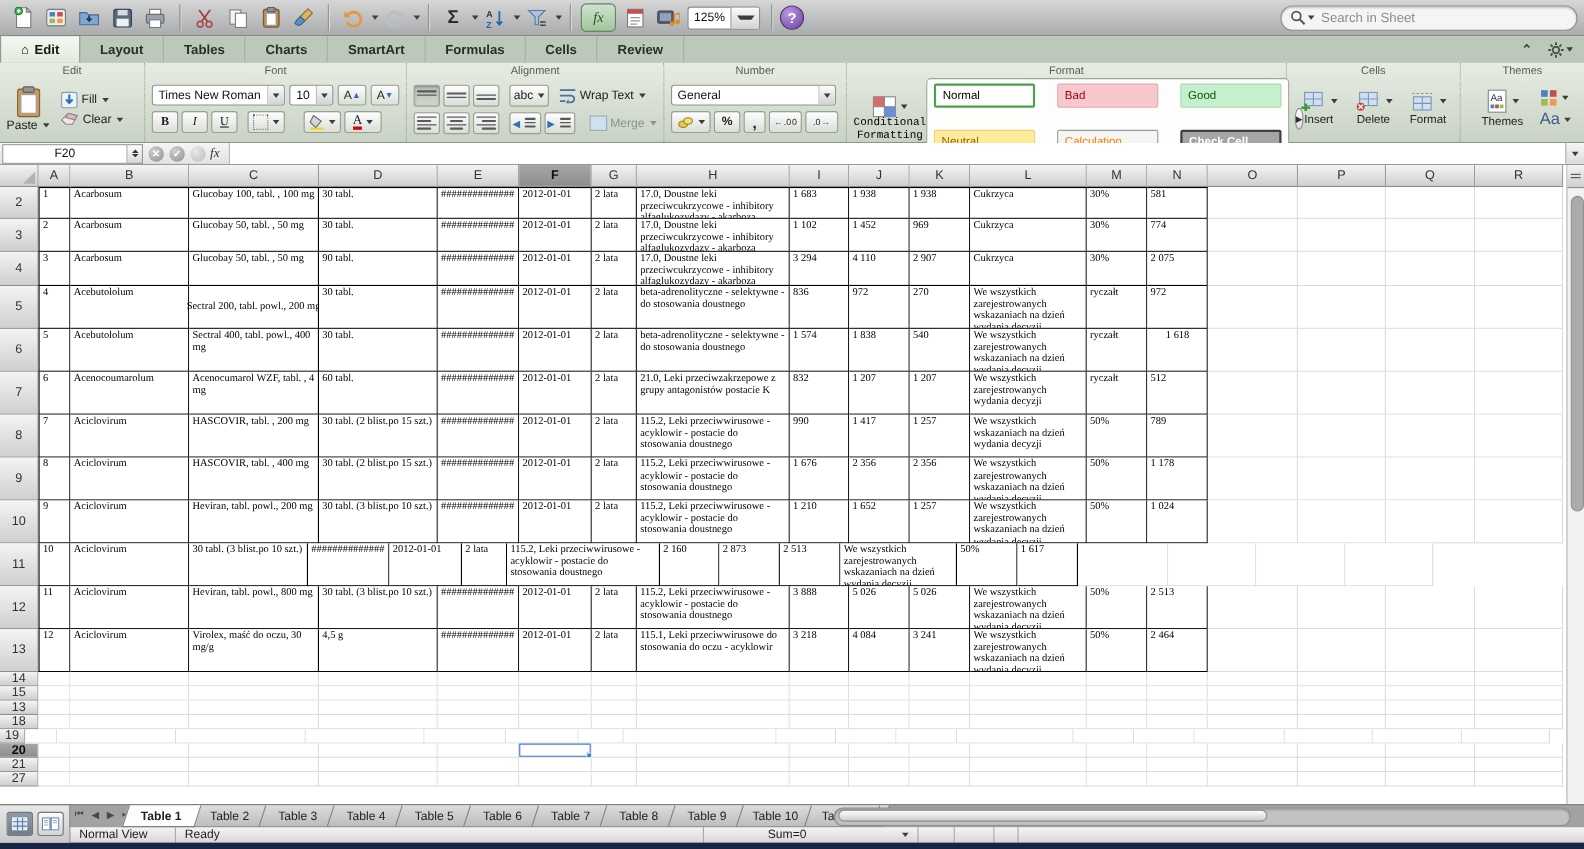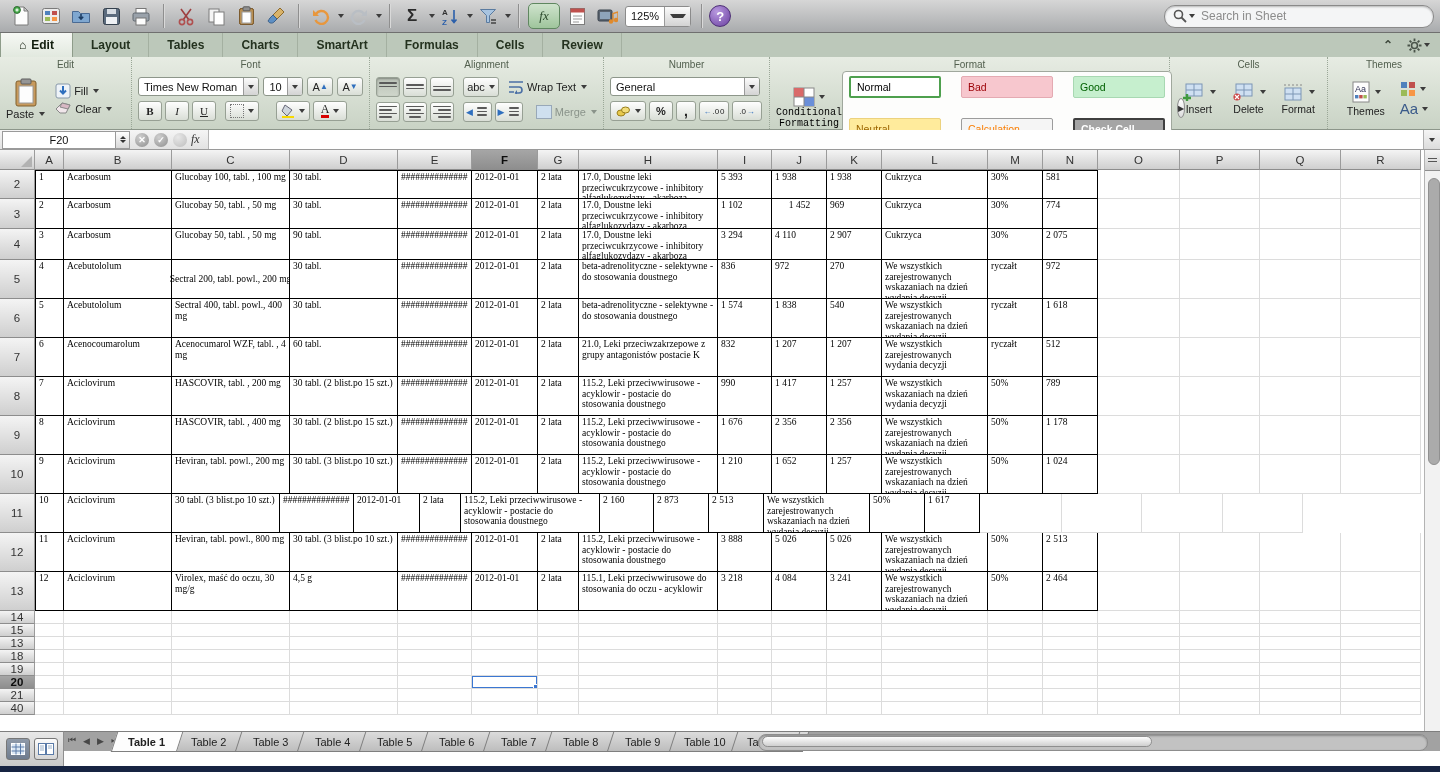"5 393" div.cell { text: 5 393 -> 1 683 }
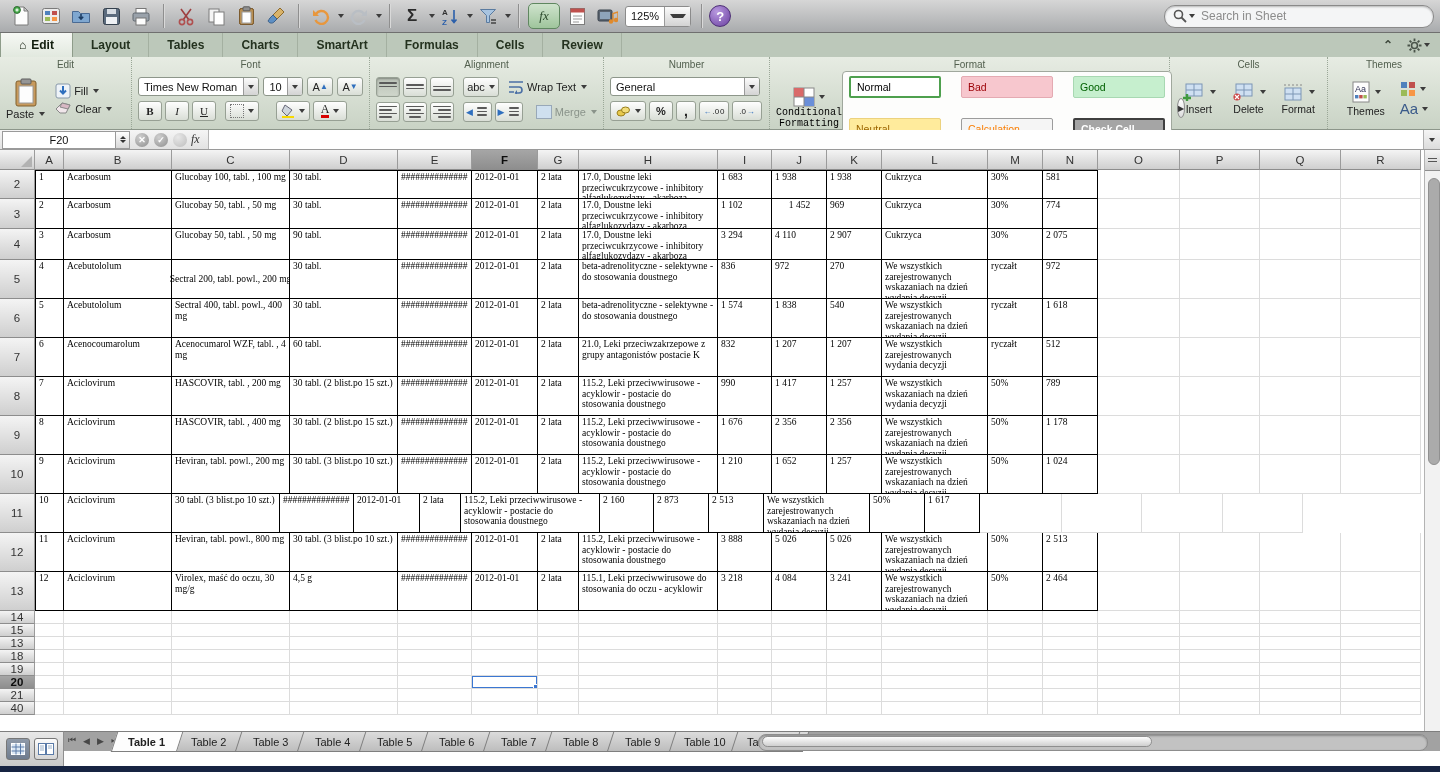"1 452" div.cell { text-align: center -> none }
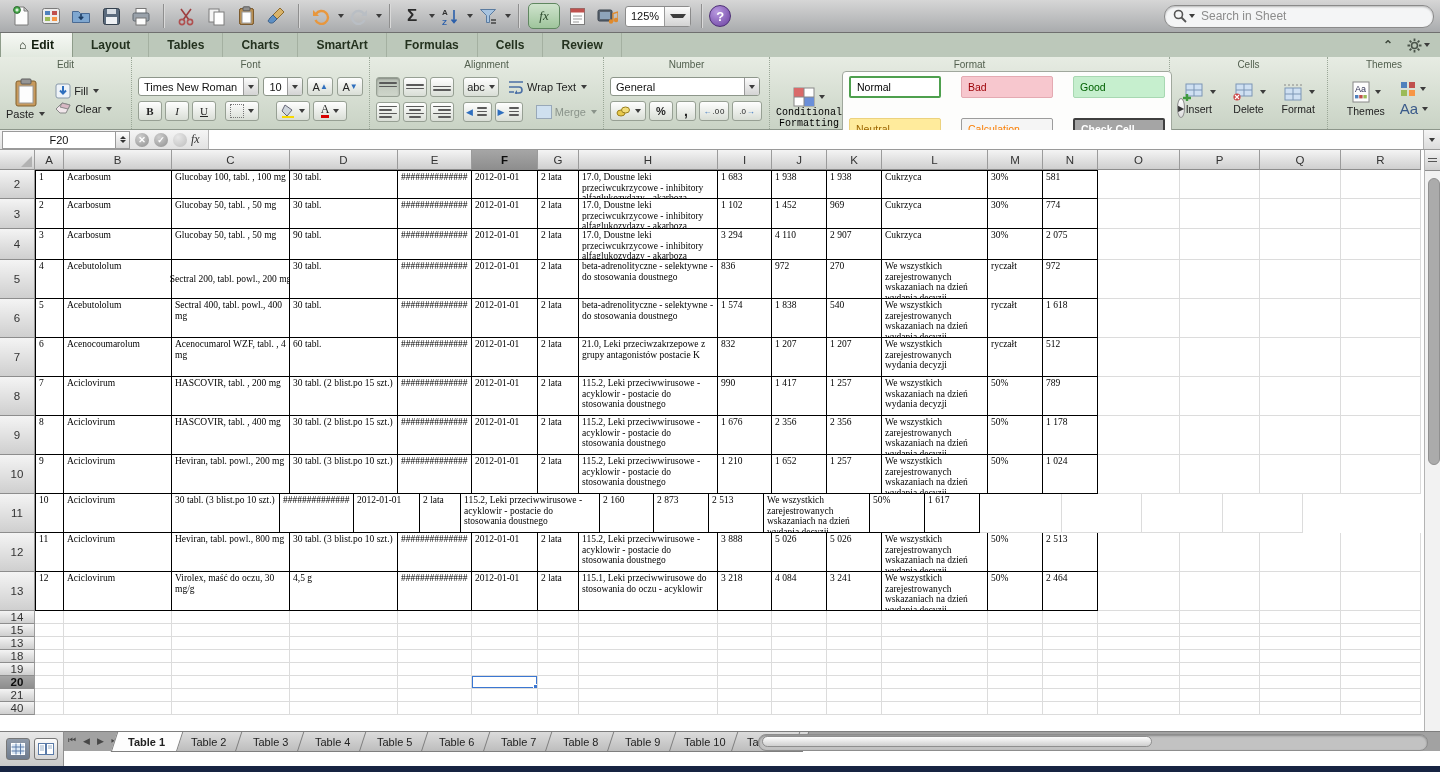"1 618" div.cell { text-align: none -> center }
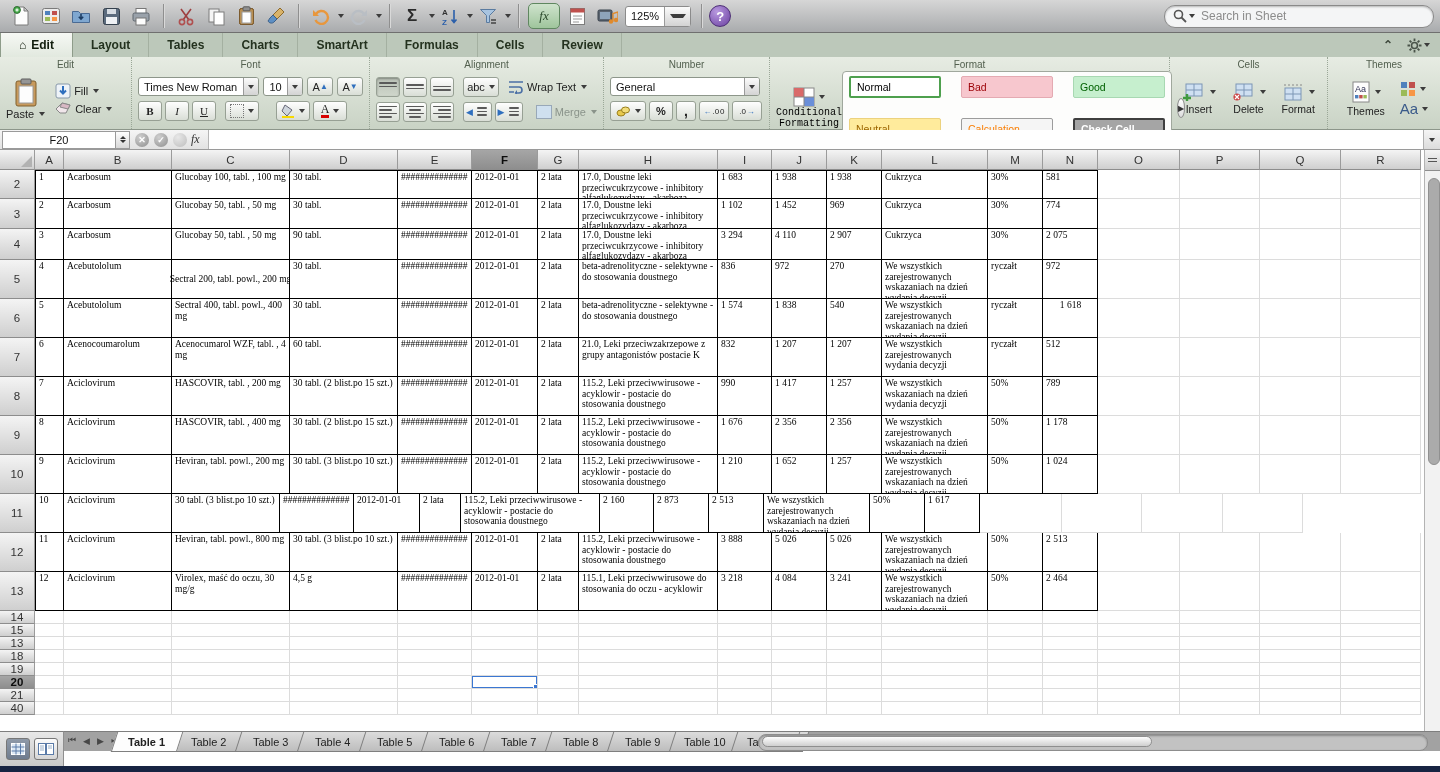"19" div.hcell { width: 35px -> 23px }
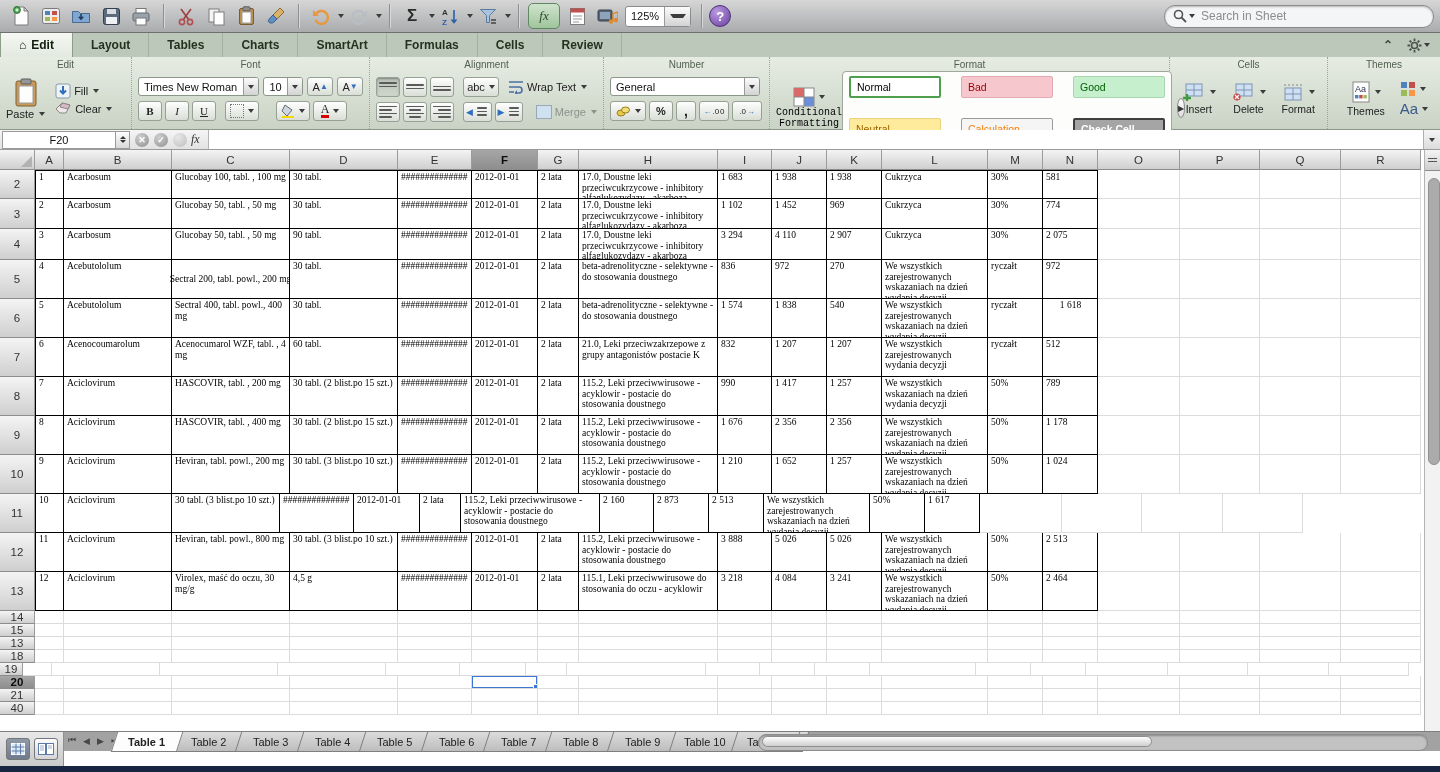"40" div.hcell { text: 40 -> 27 }
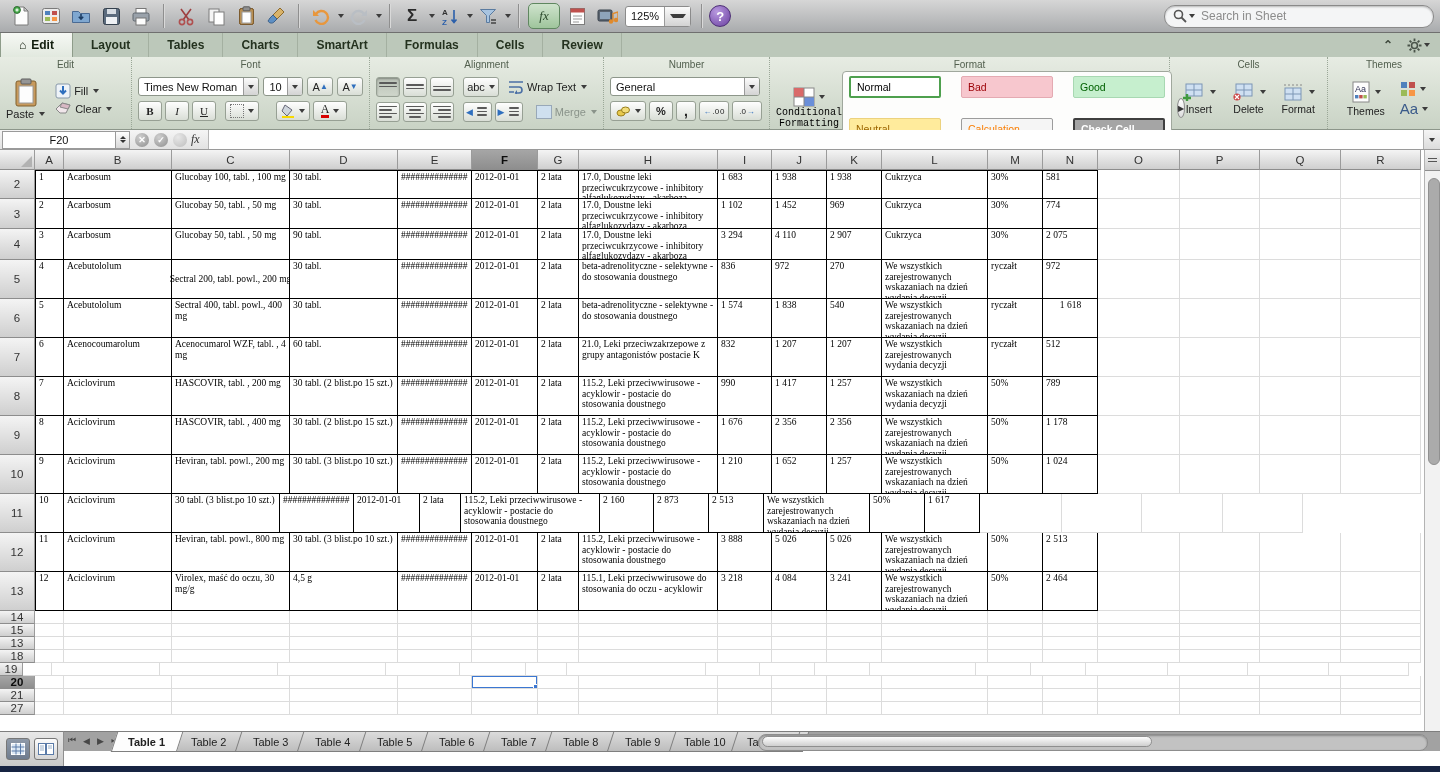"Normal View" div { html: none -> <div> <div></div> <div>Normal View</div> <div>Ready</div> <div></div> <div> <span>Sum=0</span> <span></span> </div> <div></div> <div></div> <div></div> <div></div> </div> }
